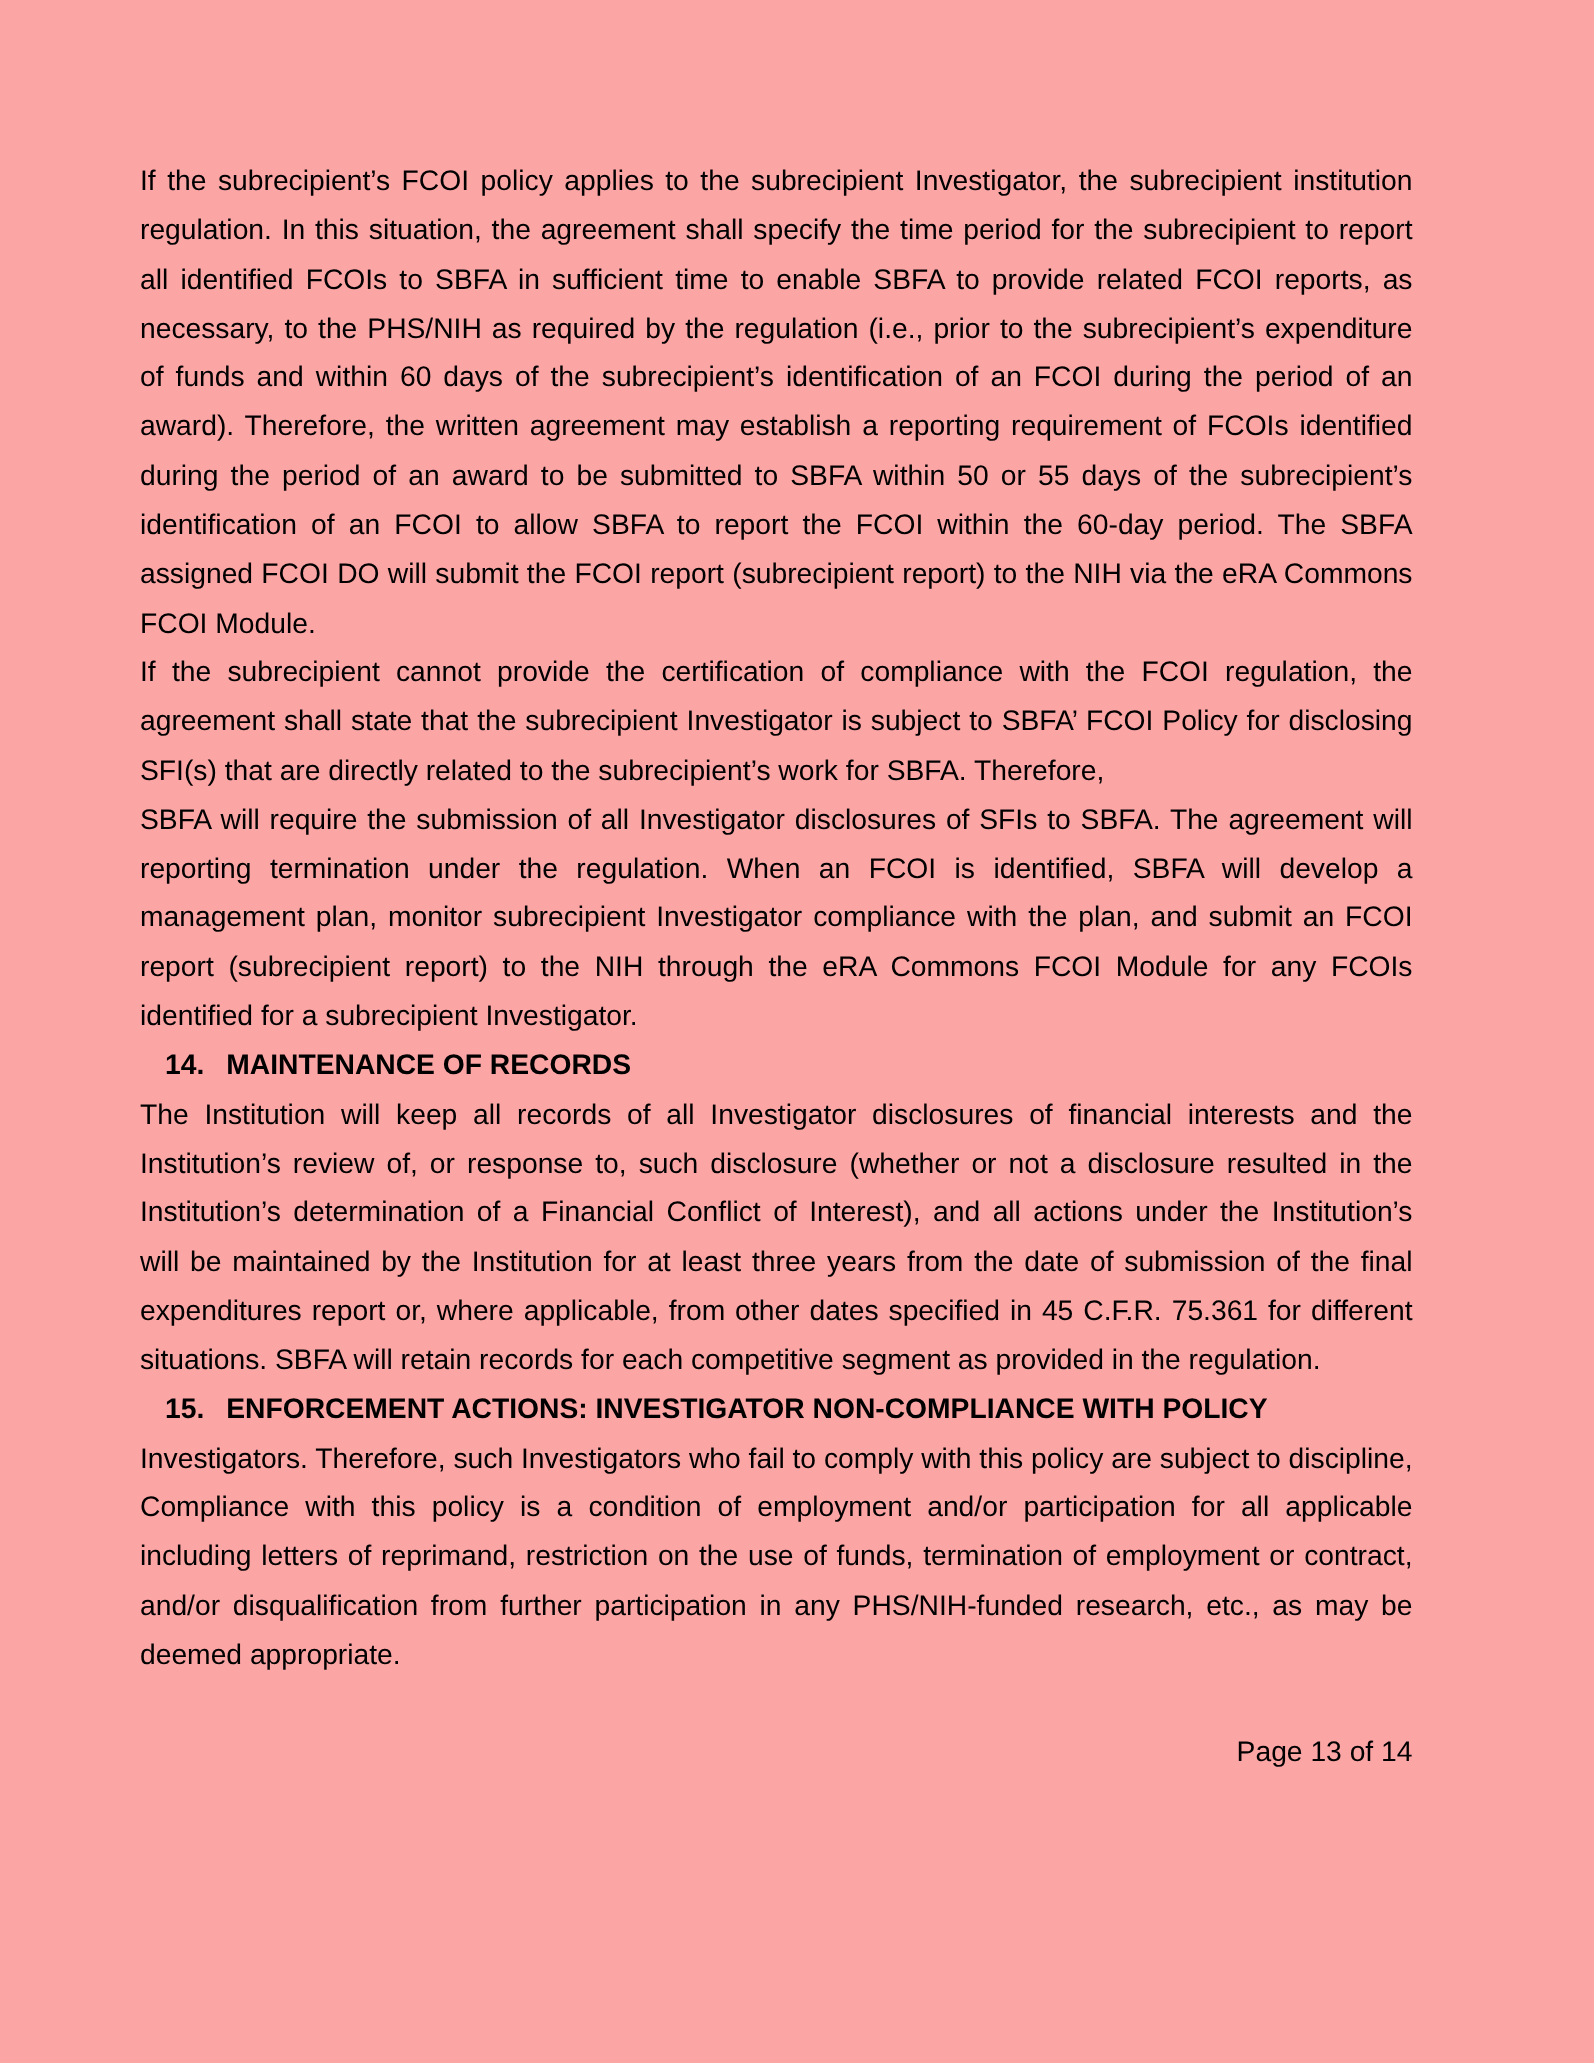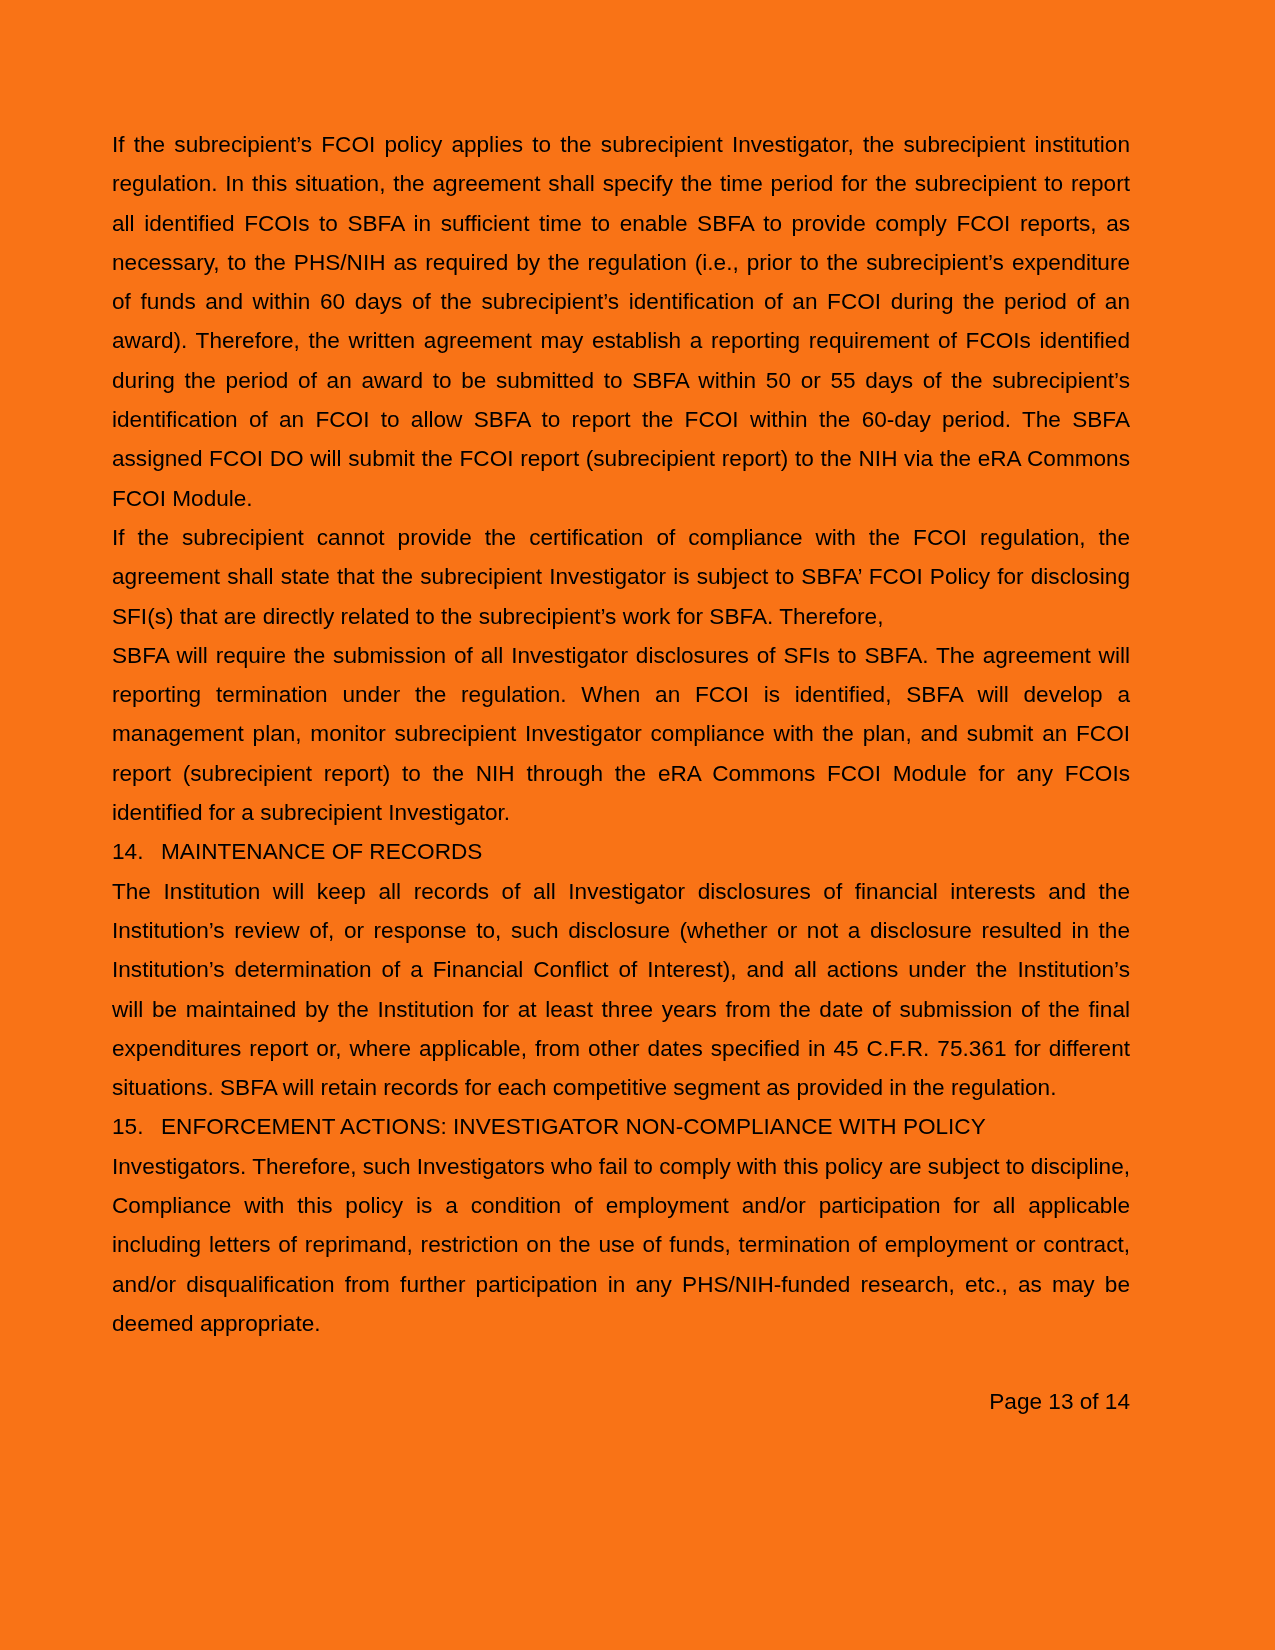"If the subrecipient’s FCOI policy" .page { background: #f97316 -> #fca5a5 }
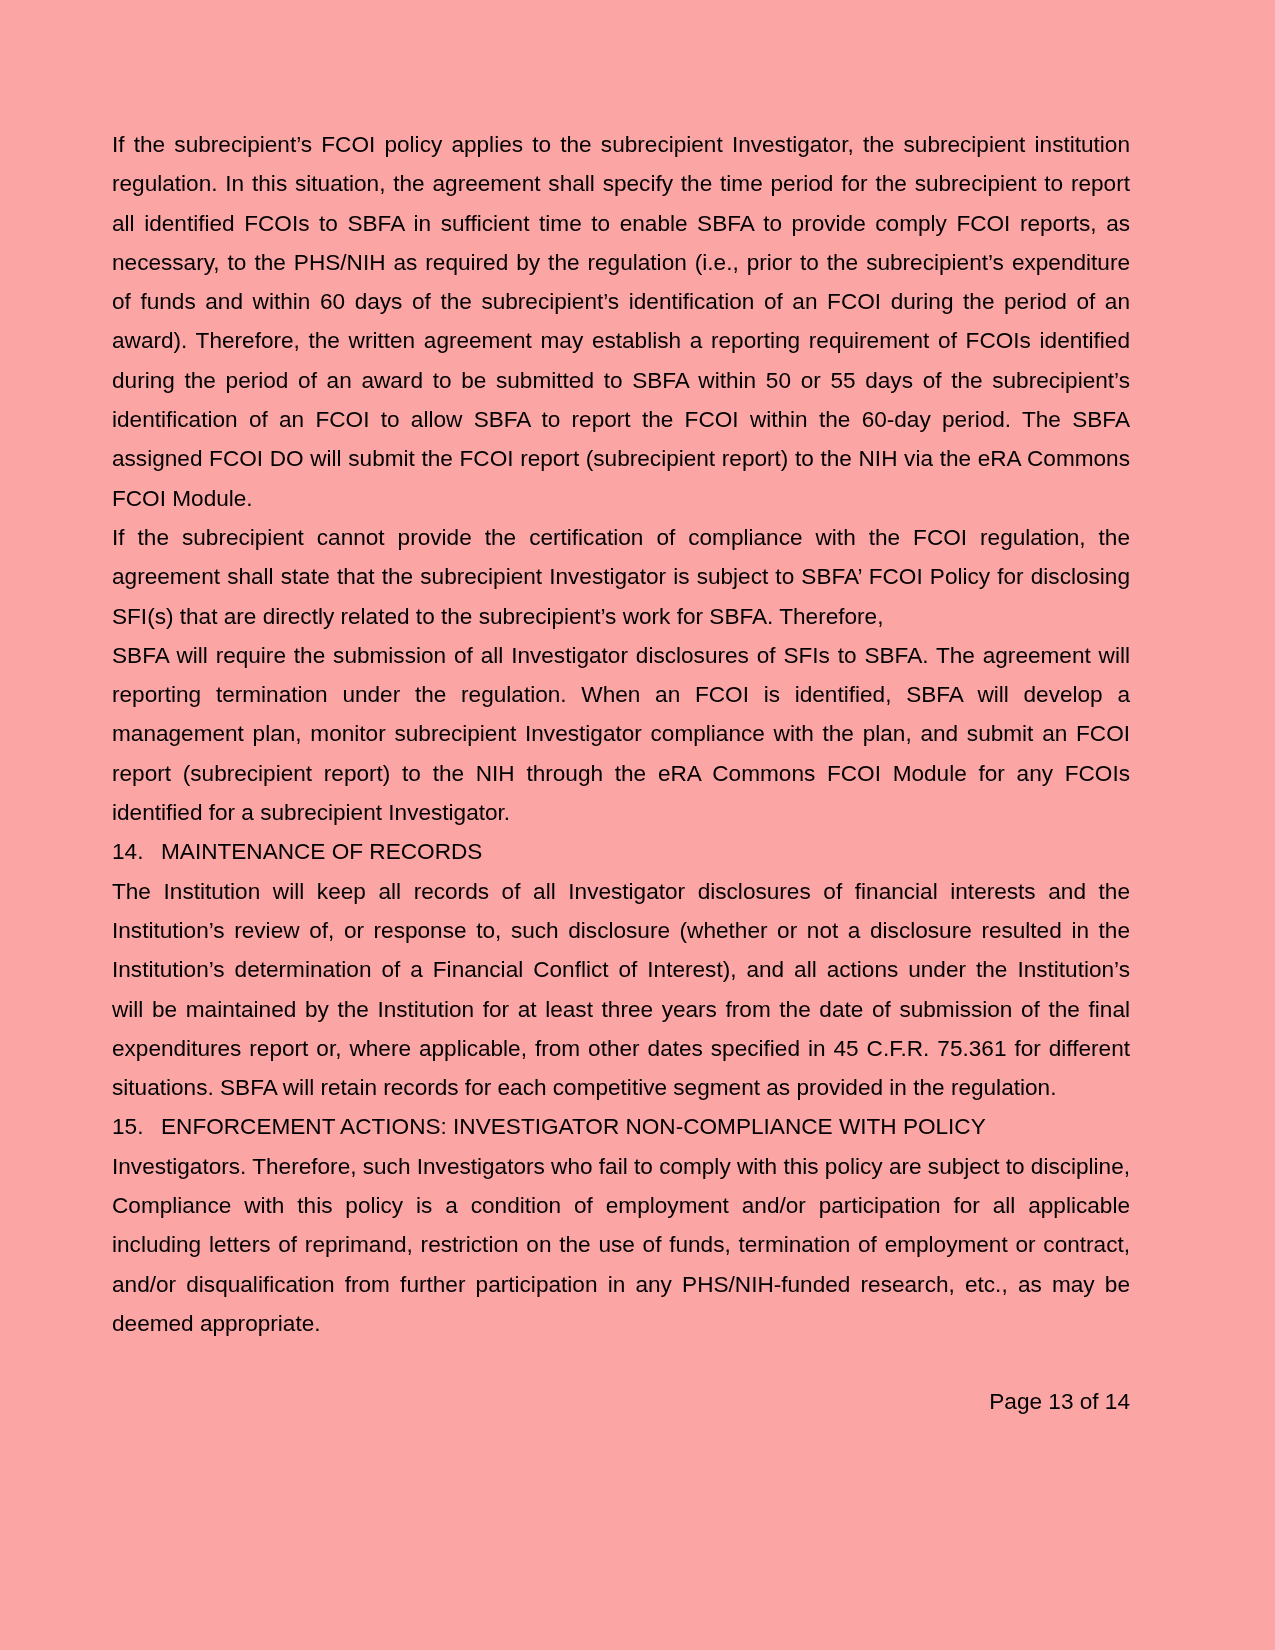"all identified FCOIs to SBFA" div.line { text: comply -> related }
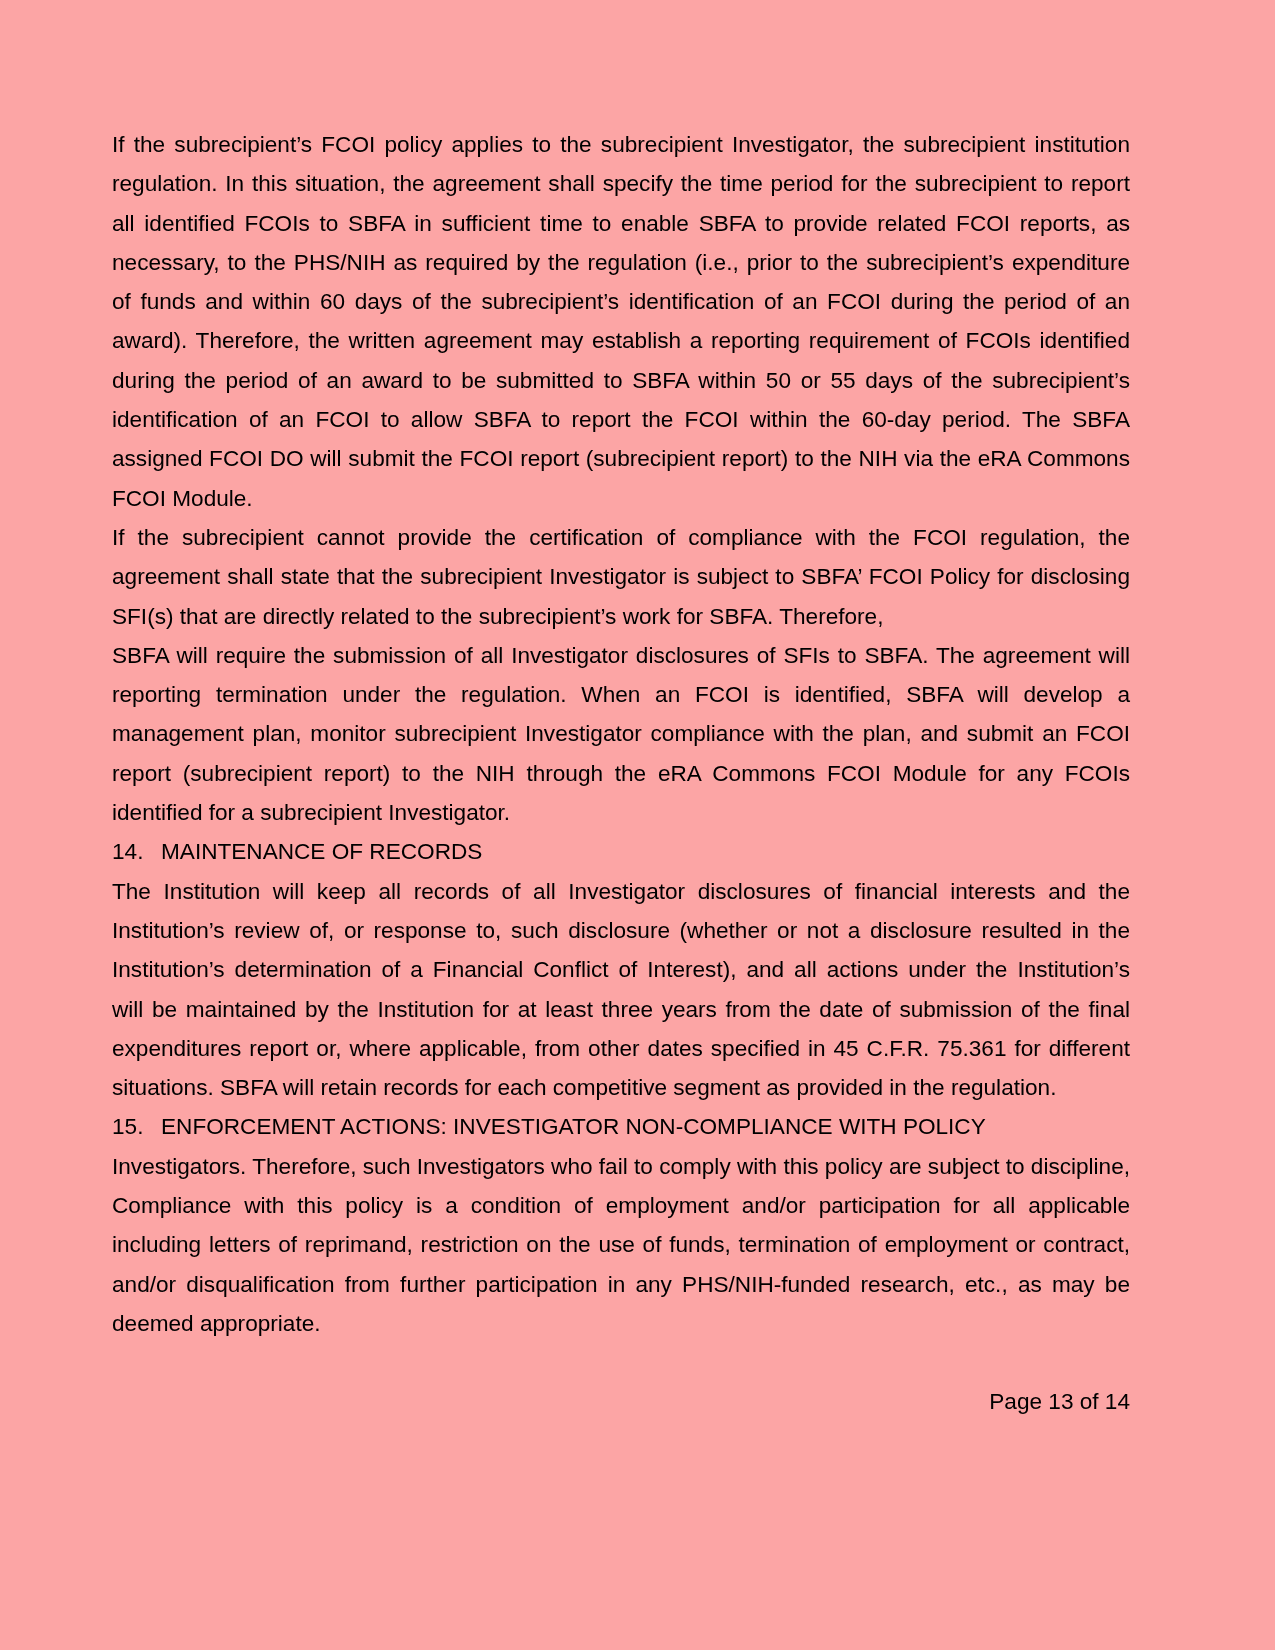"14. MAINTENANCE OF RECORDS" .heading { font-weight: normal -> bold; margin-left: none -> 20px }
